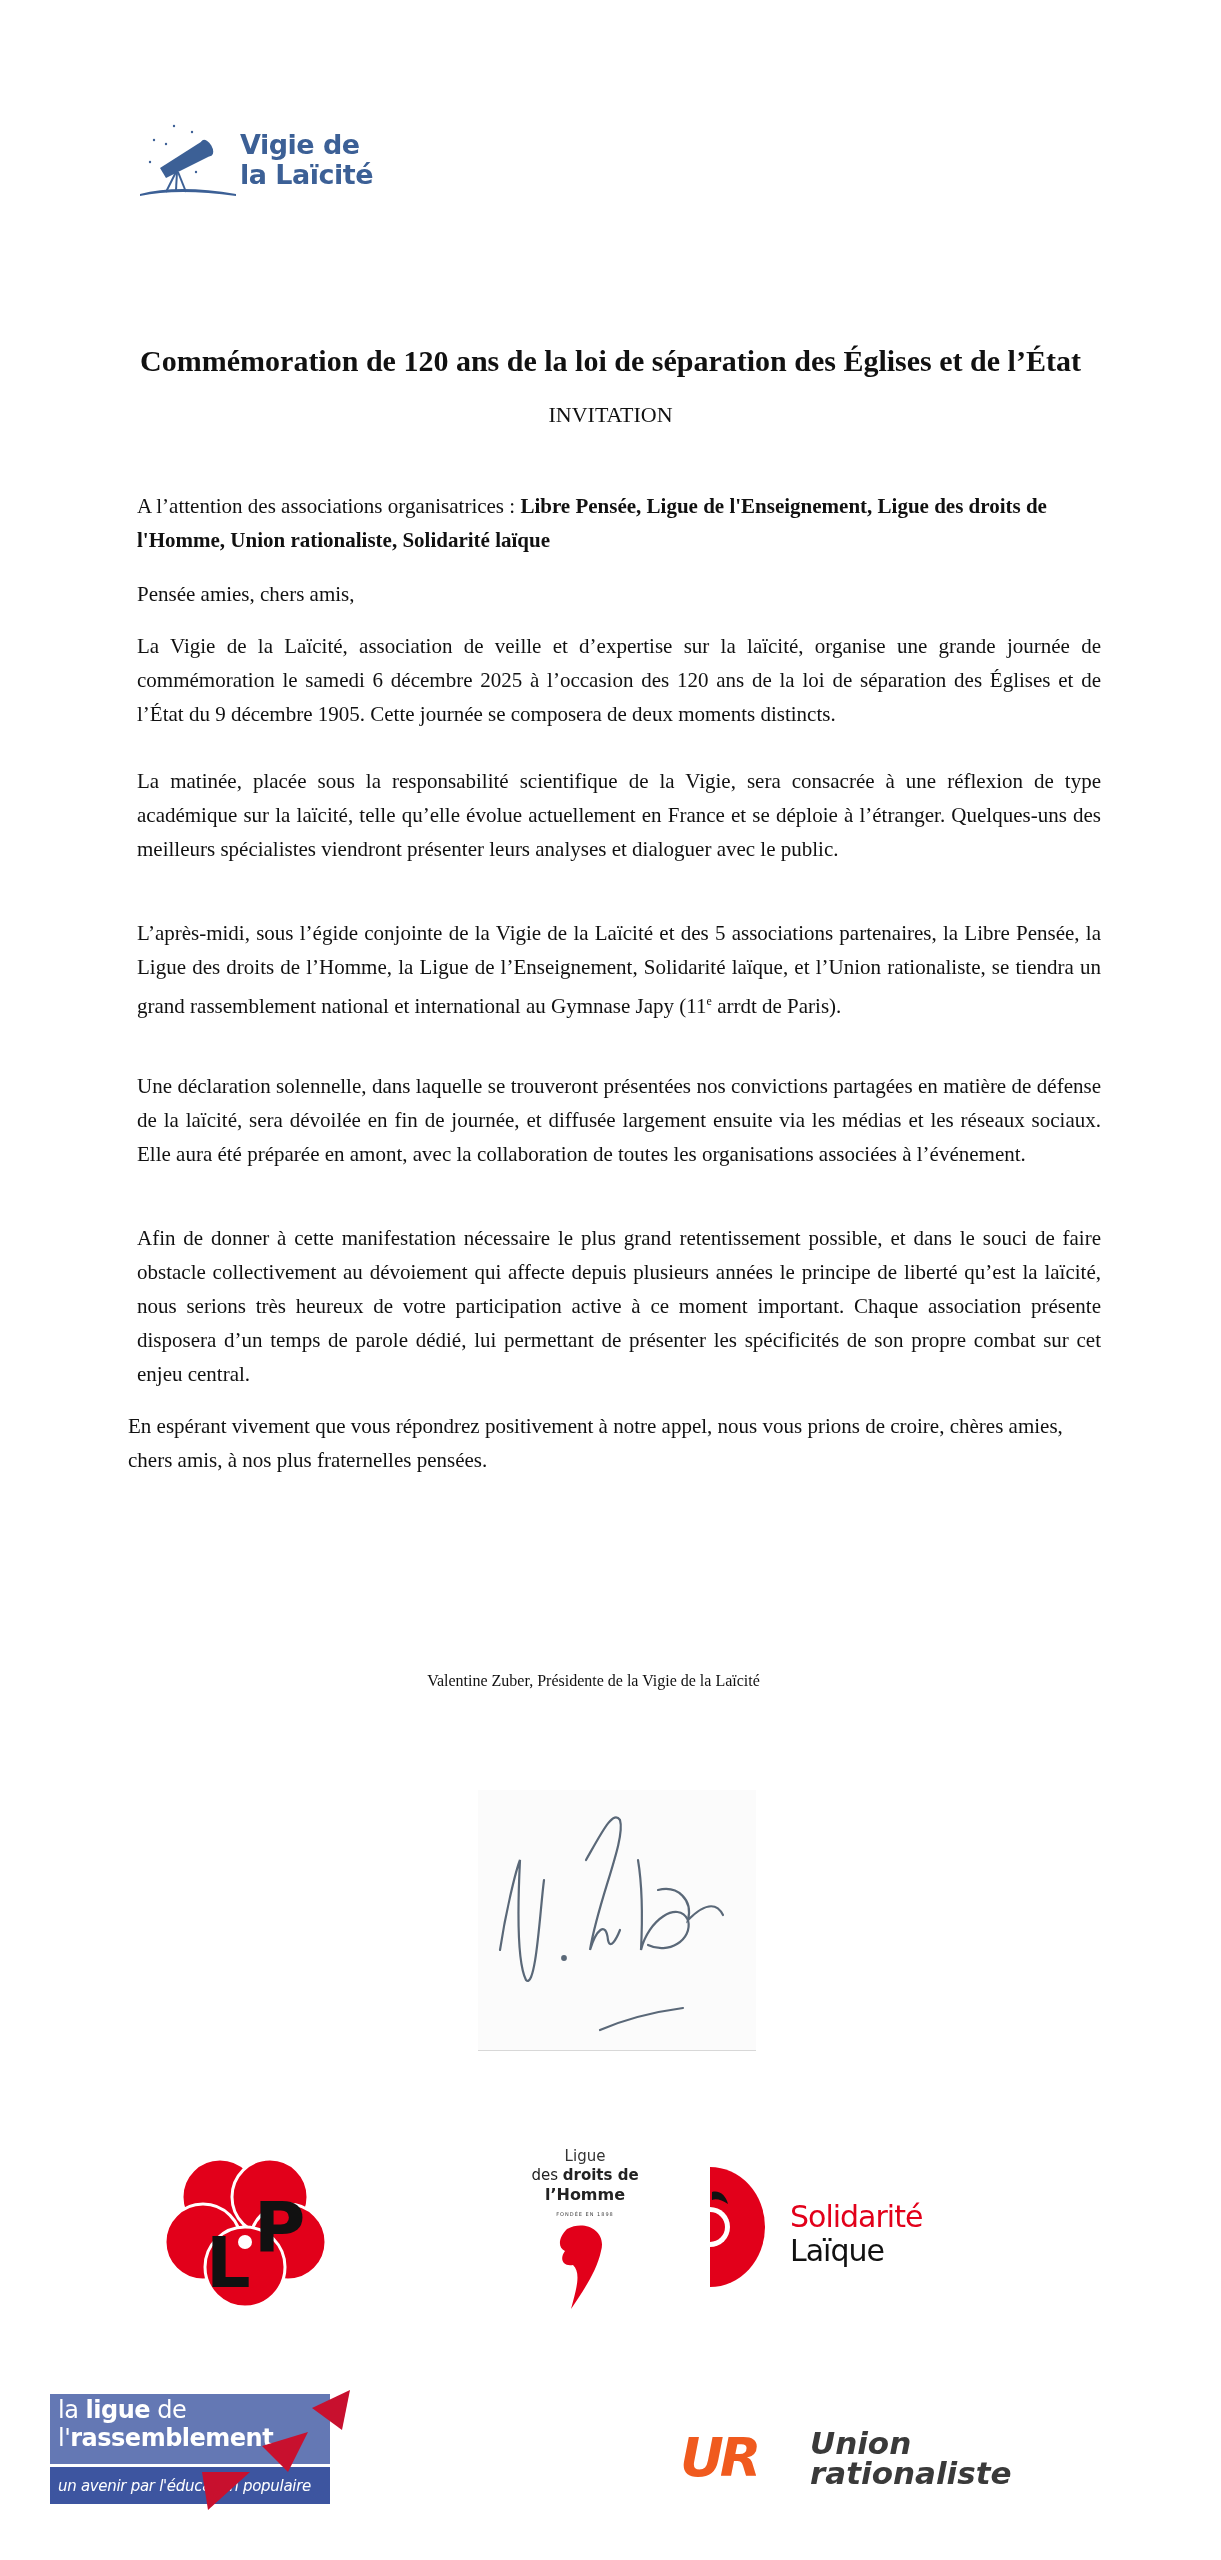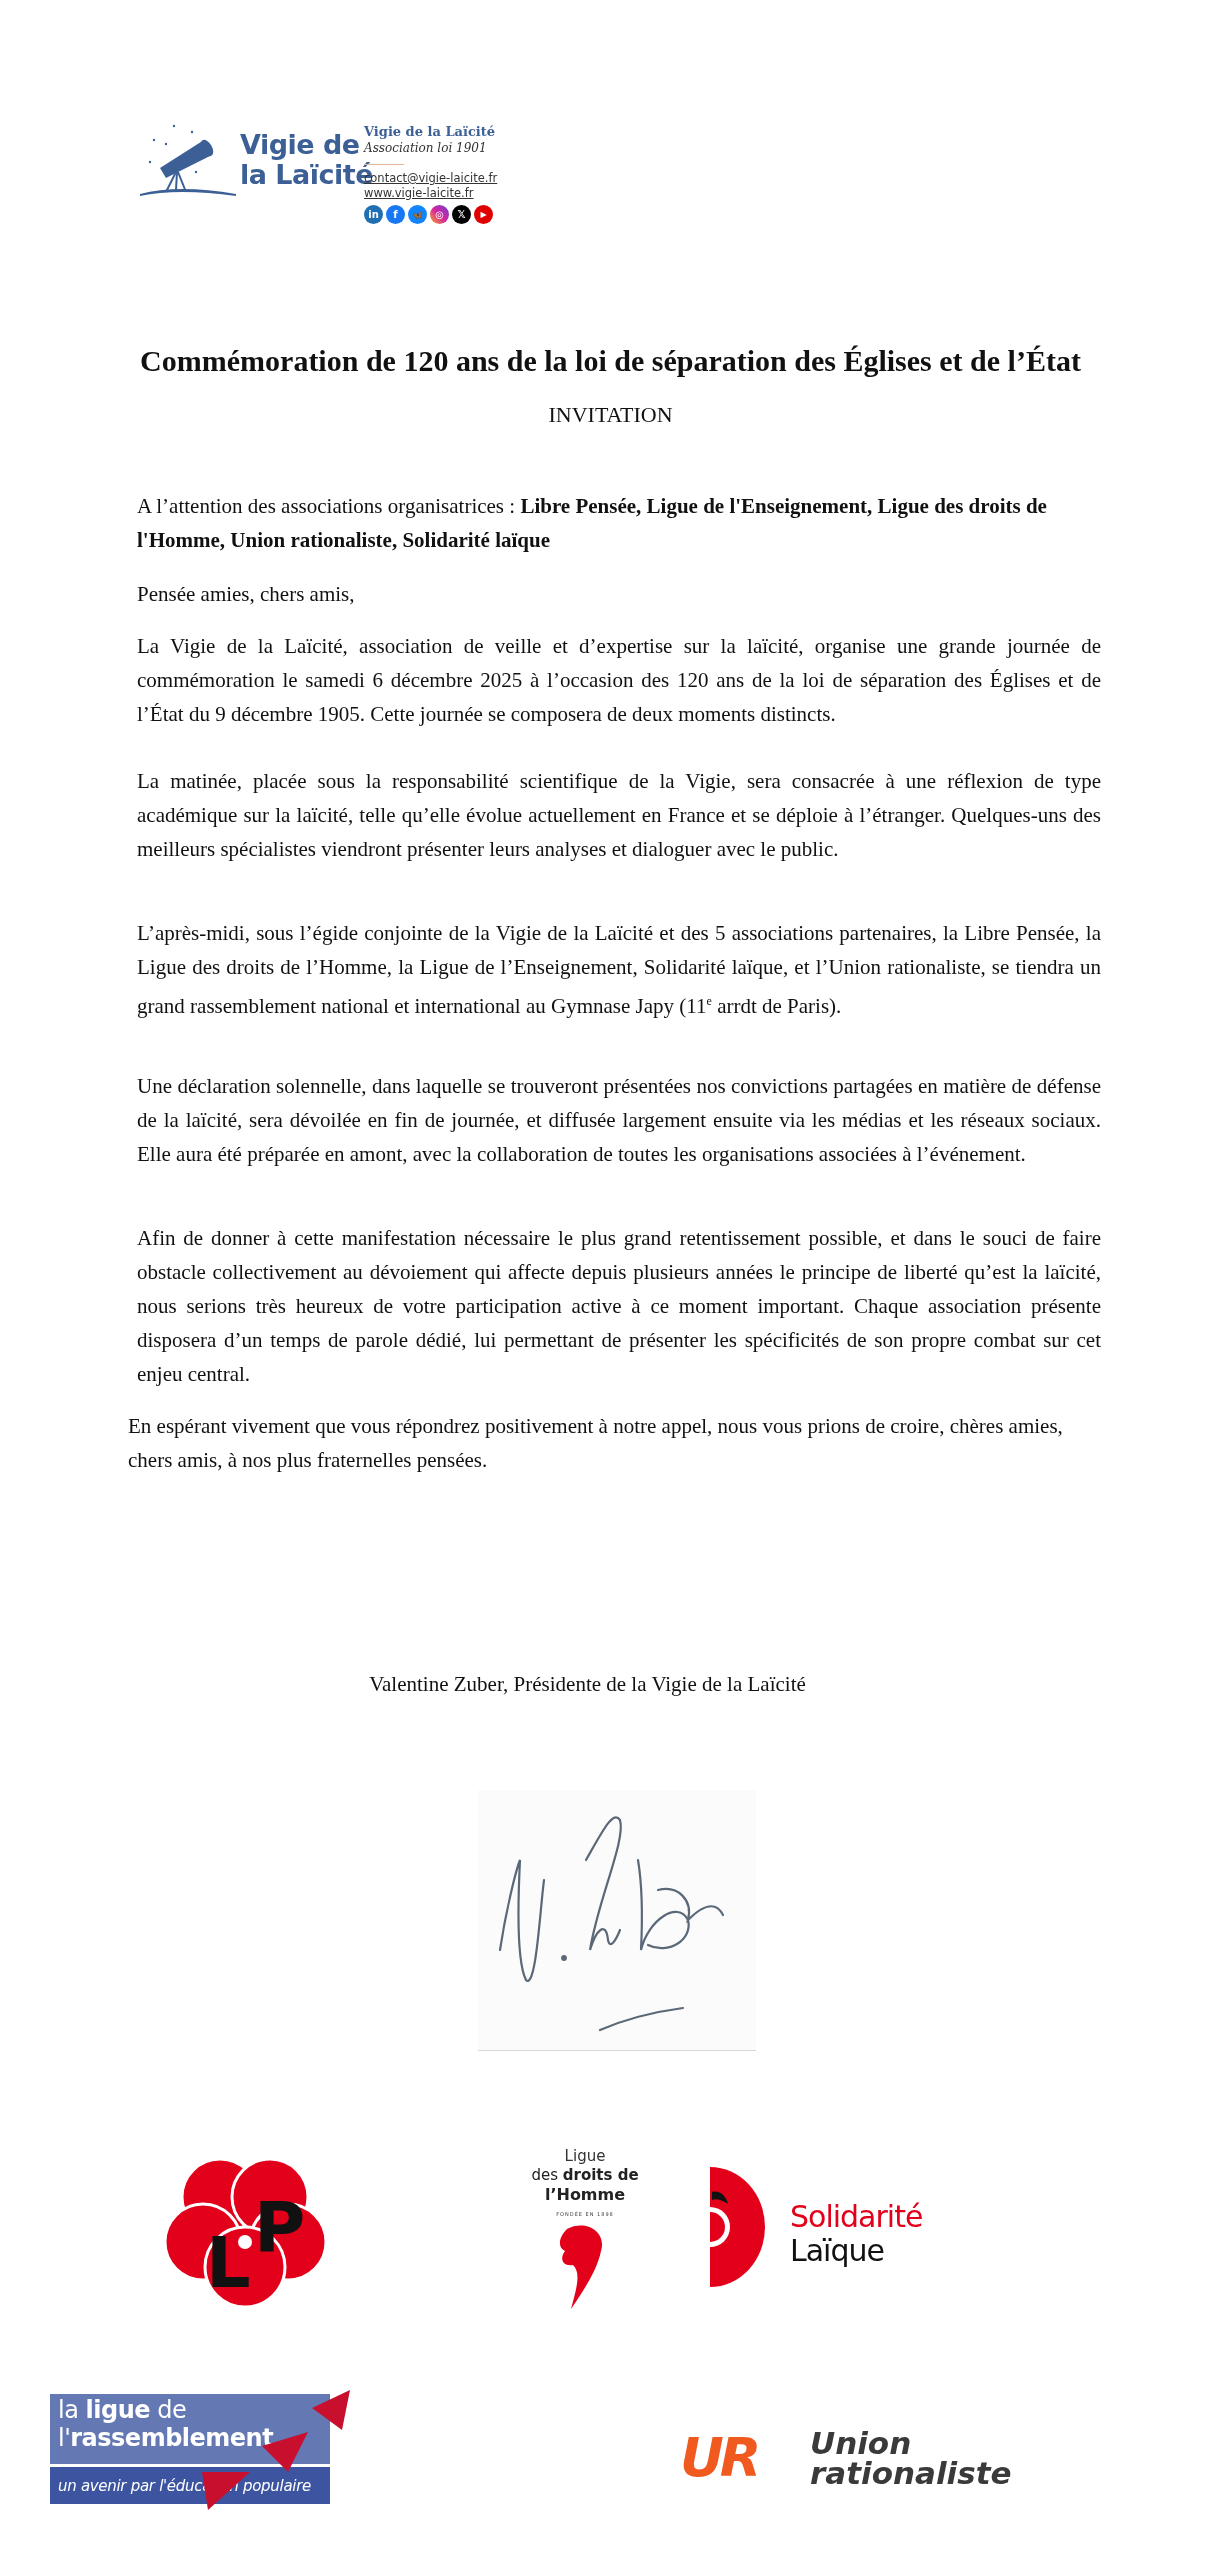"Vigie de la Laïcité" div.vigie-side { html: <div> <div>Vigie de la Laïcité</div> <div>Association loi 1901</div> <div></div> <a>contact@vigie-laicite.fr</a> <a>www.vigie-laicite.fr</a> <div> <span>in</span> <span>f</span> <span>🦋</span> <span>◎</span> <span>𝕏</span> <span>▶</span> </div> </div> -> none }
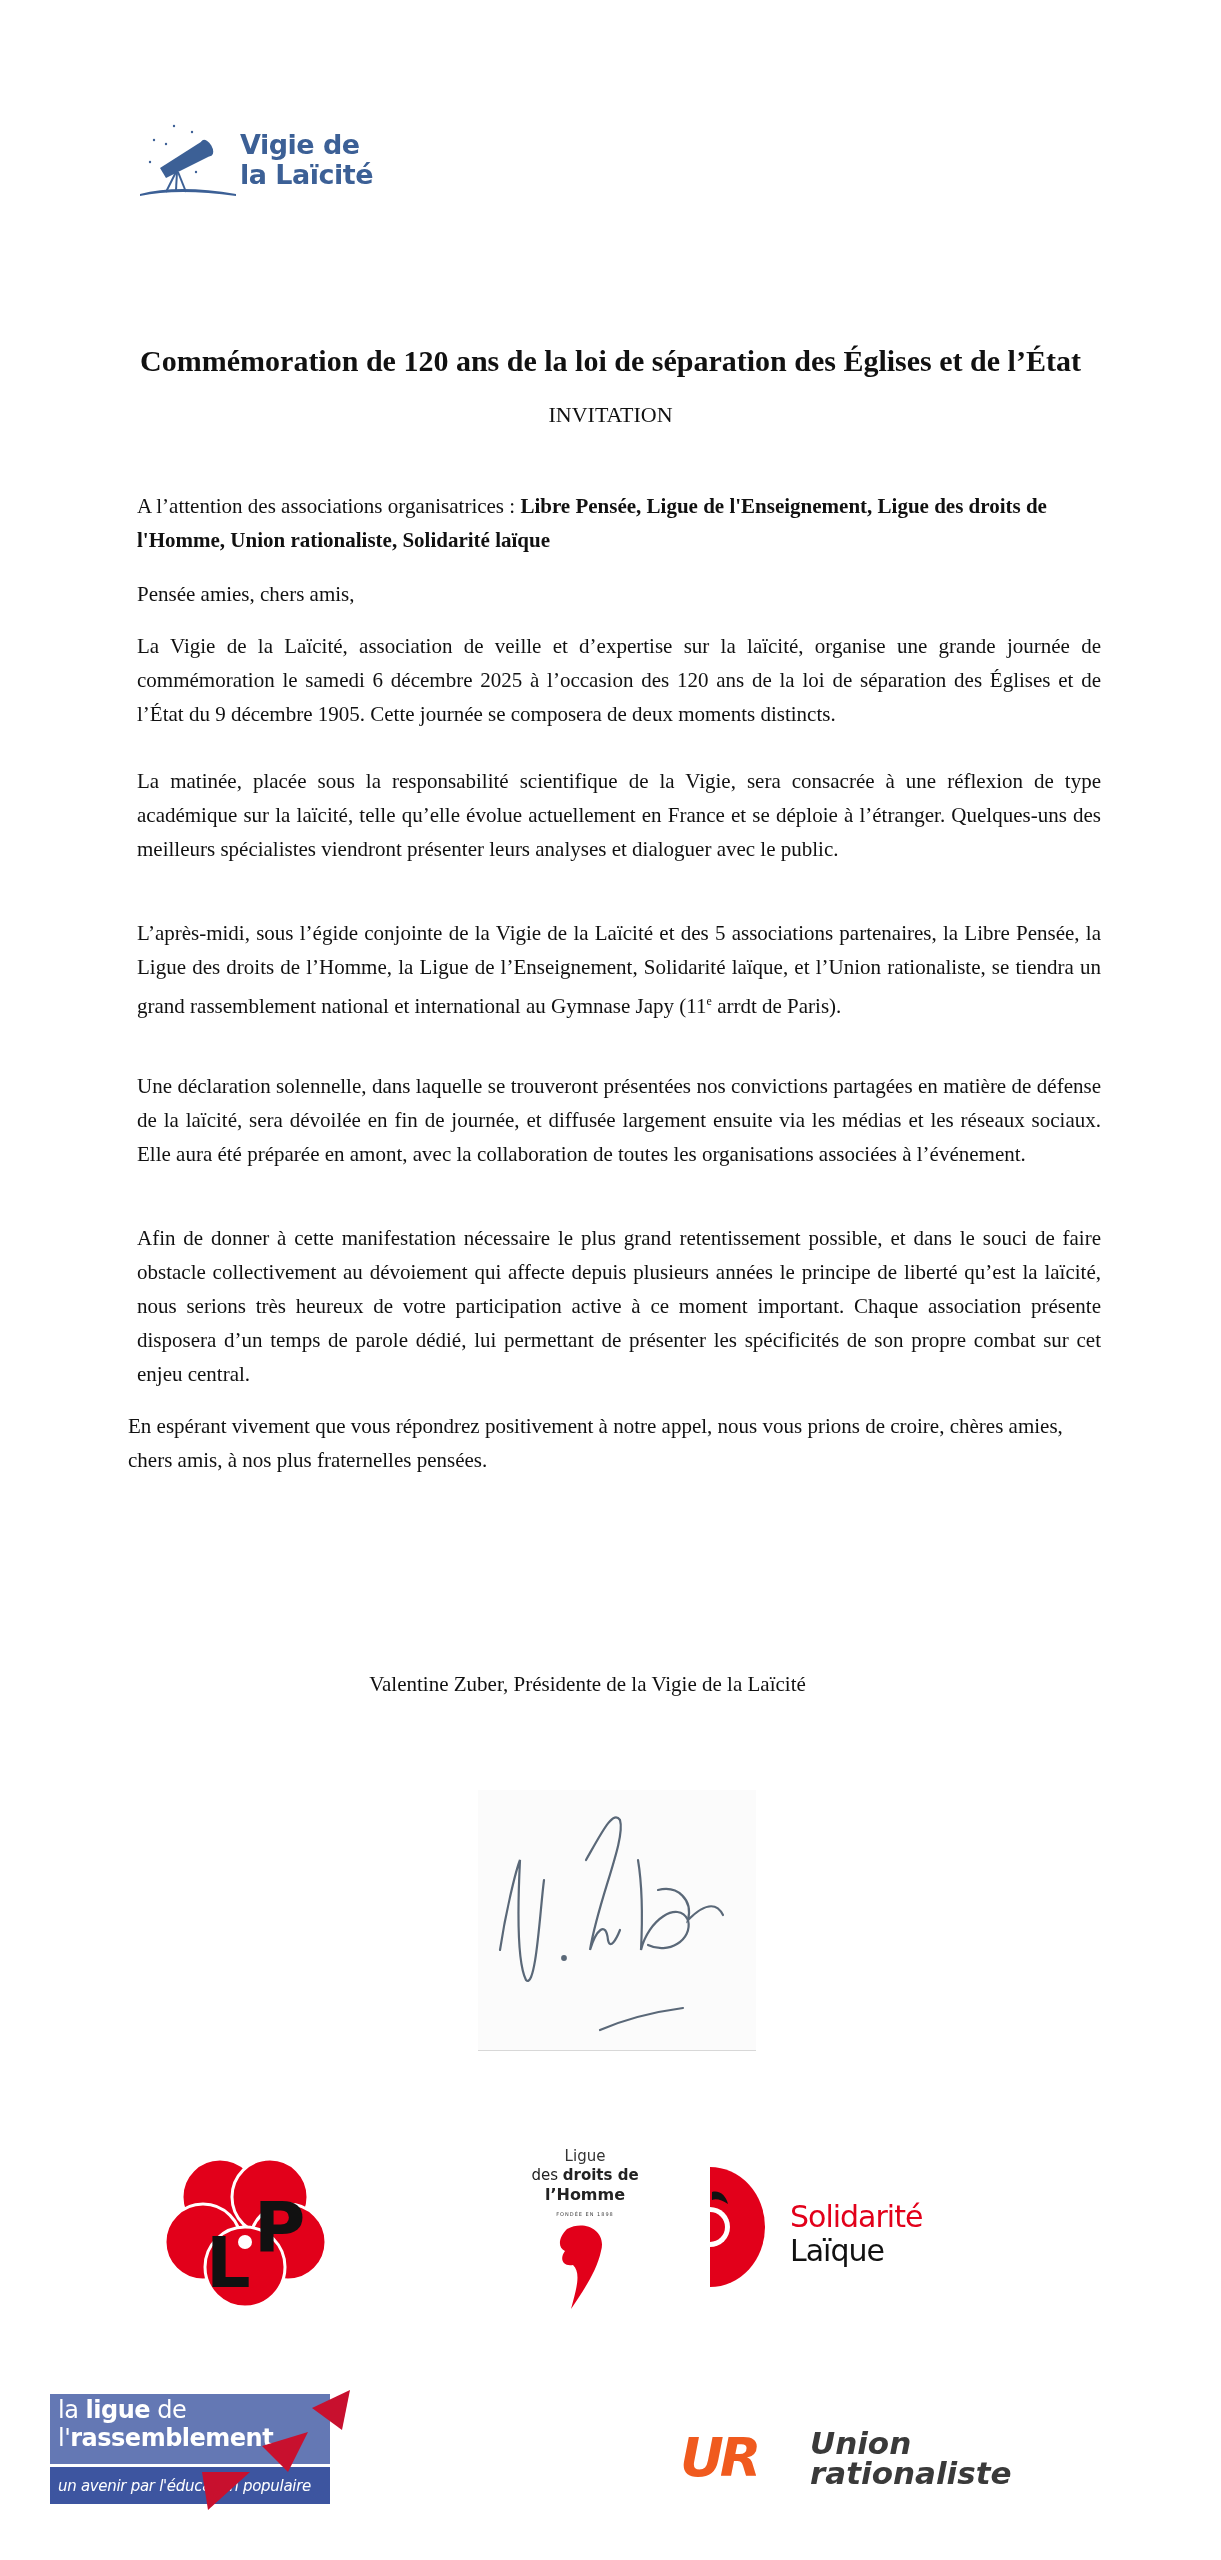"Valentine Zuber, Présidente de la" .sig-name { font-size: 21px -> 16px; left: 11px -> 17px }
